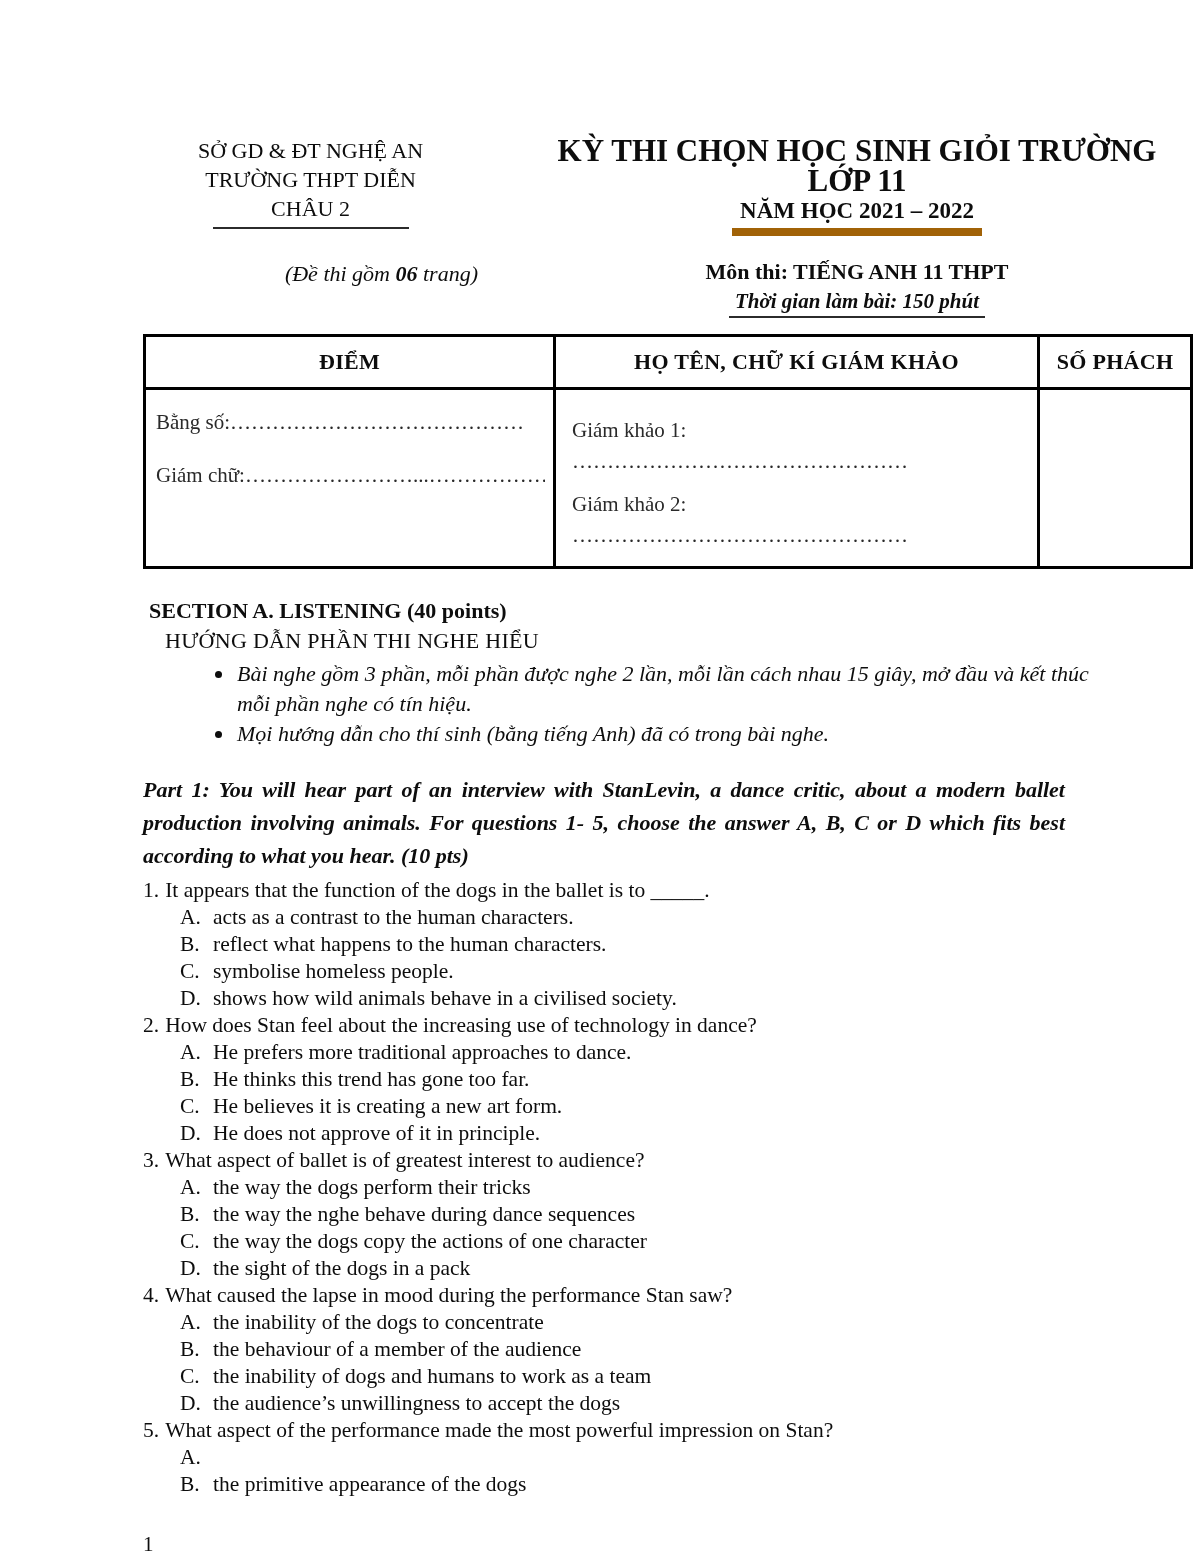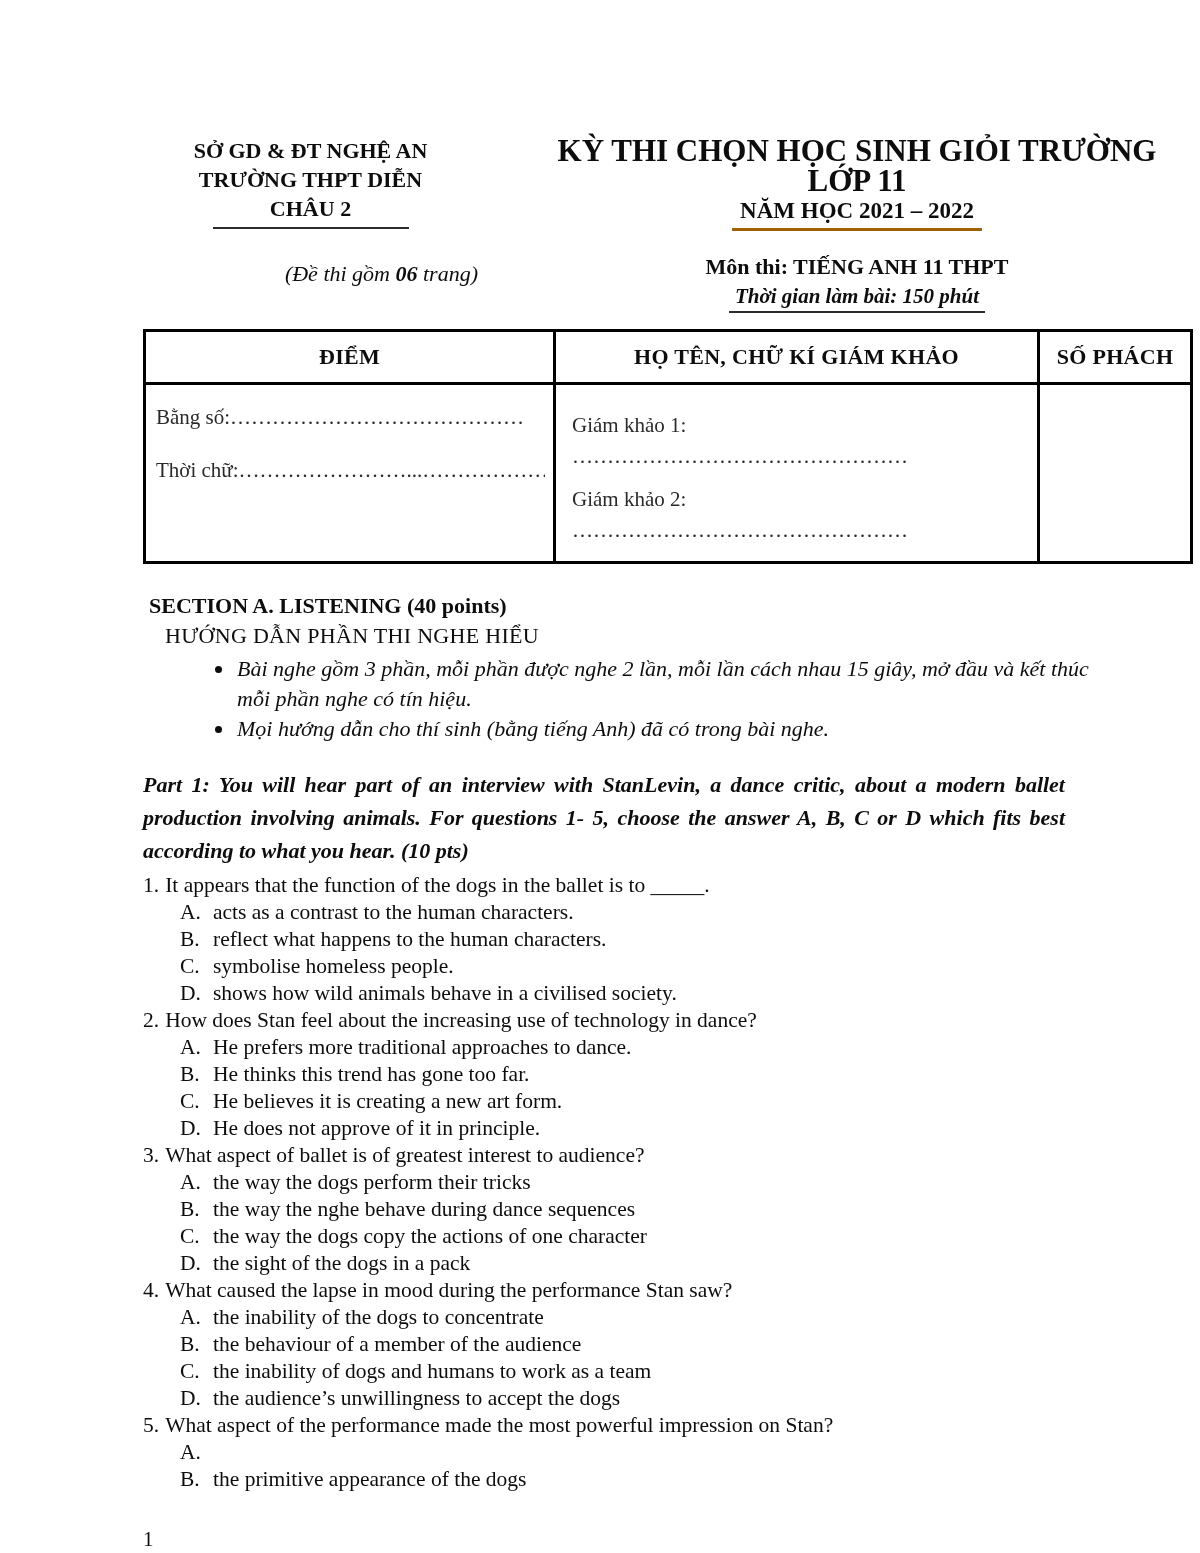"SỞ GD & ĐT NGHỆ" .org-line { font-weight: 700 -> 400 }
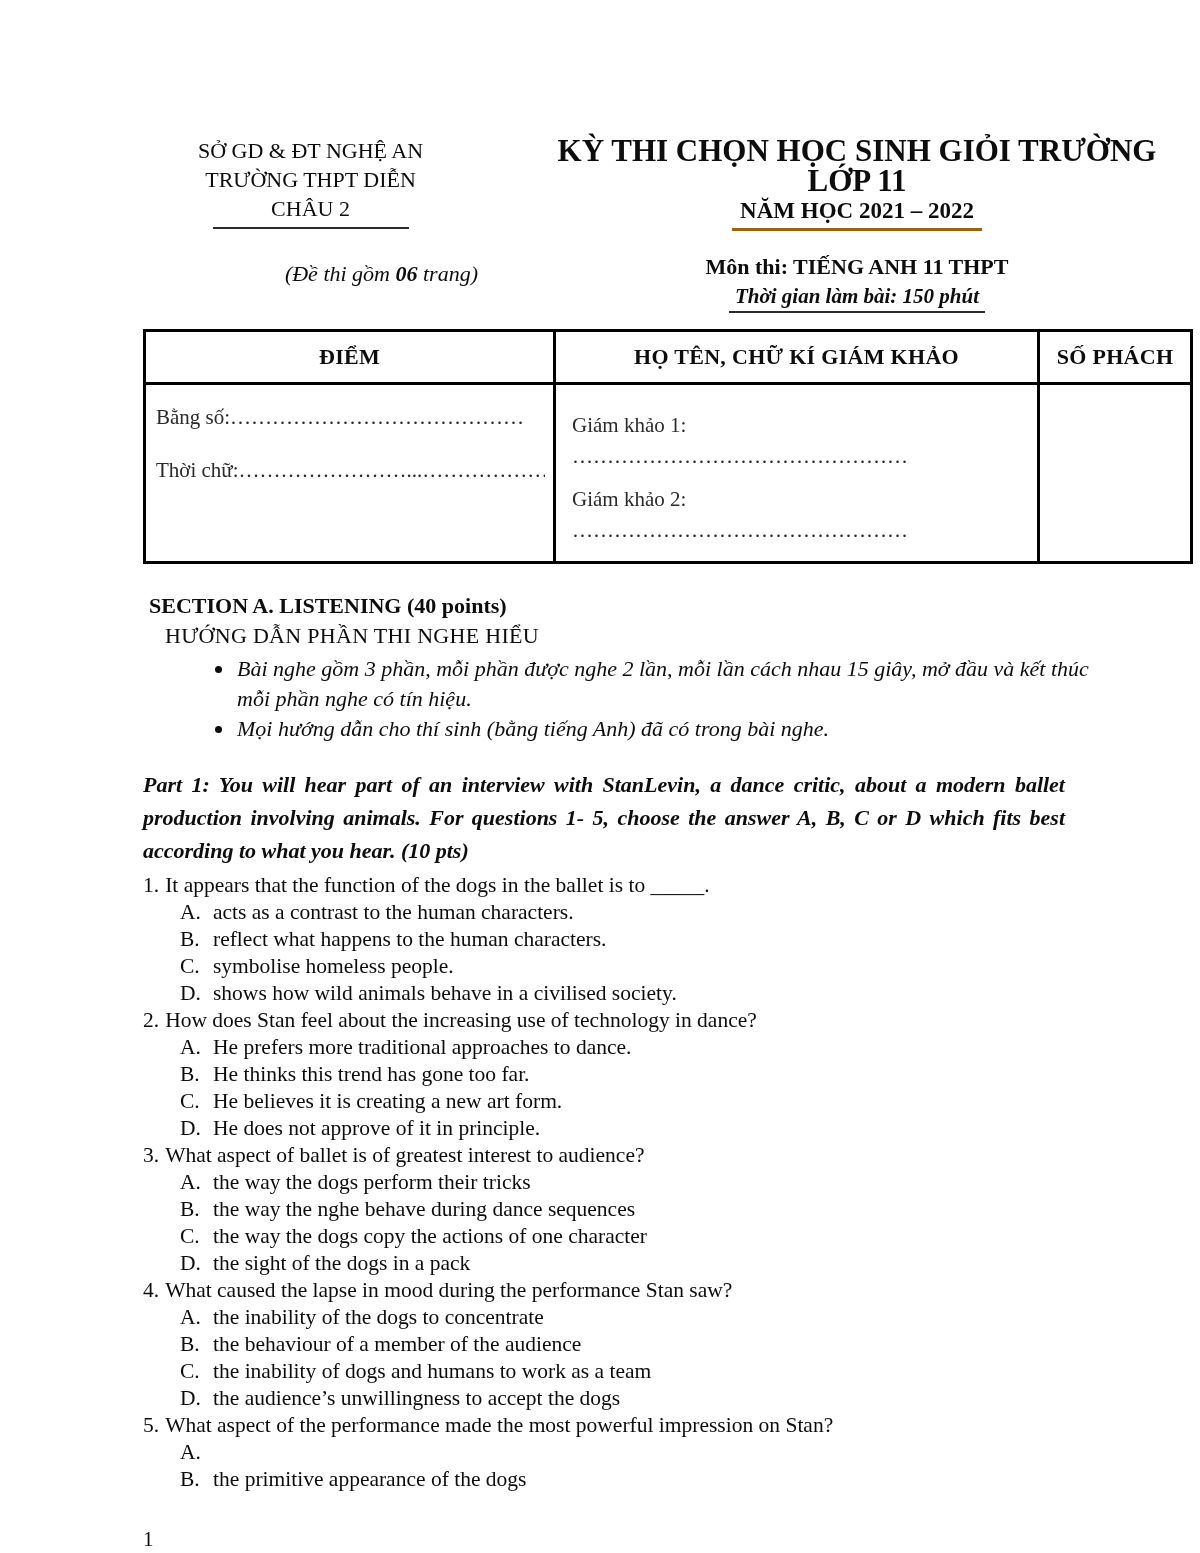"NĂM HỌC 2021 – 2022" .exam-year { border-bottom: 3px solid #a16207 -> 8px solid #a16207 }
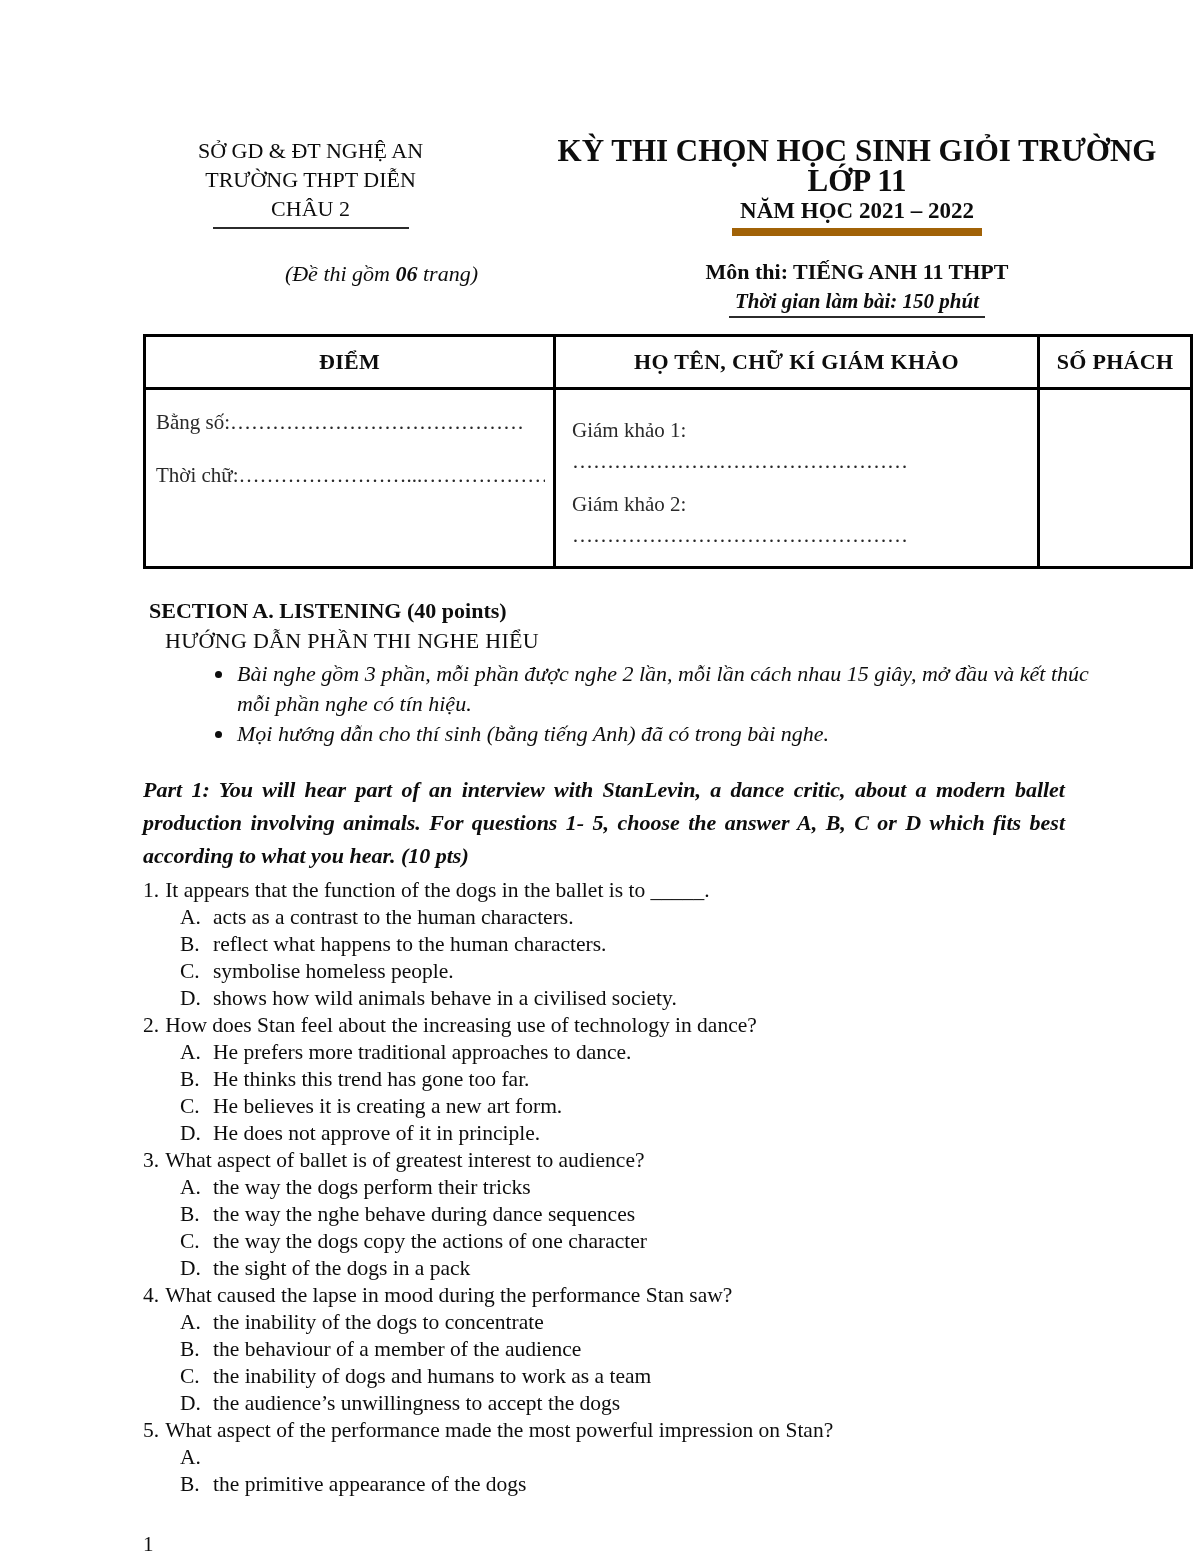"Thời chữ:" span { text: Thời -> Giám }
